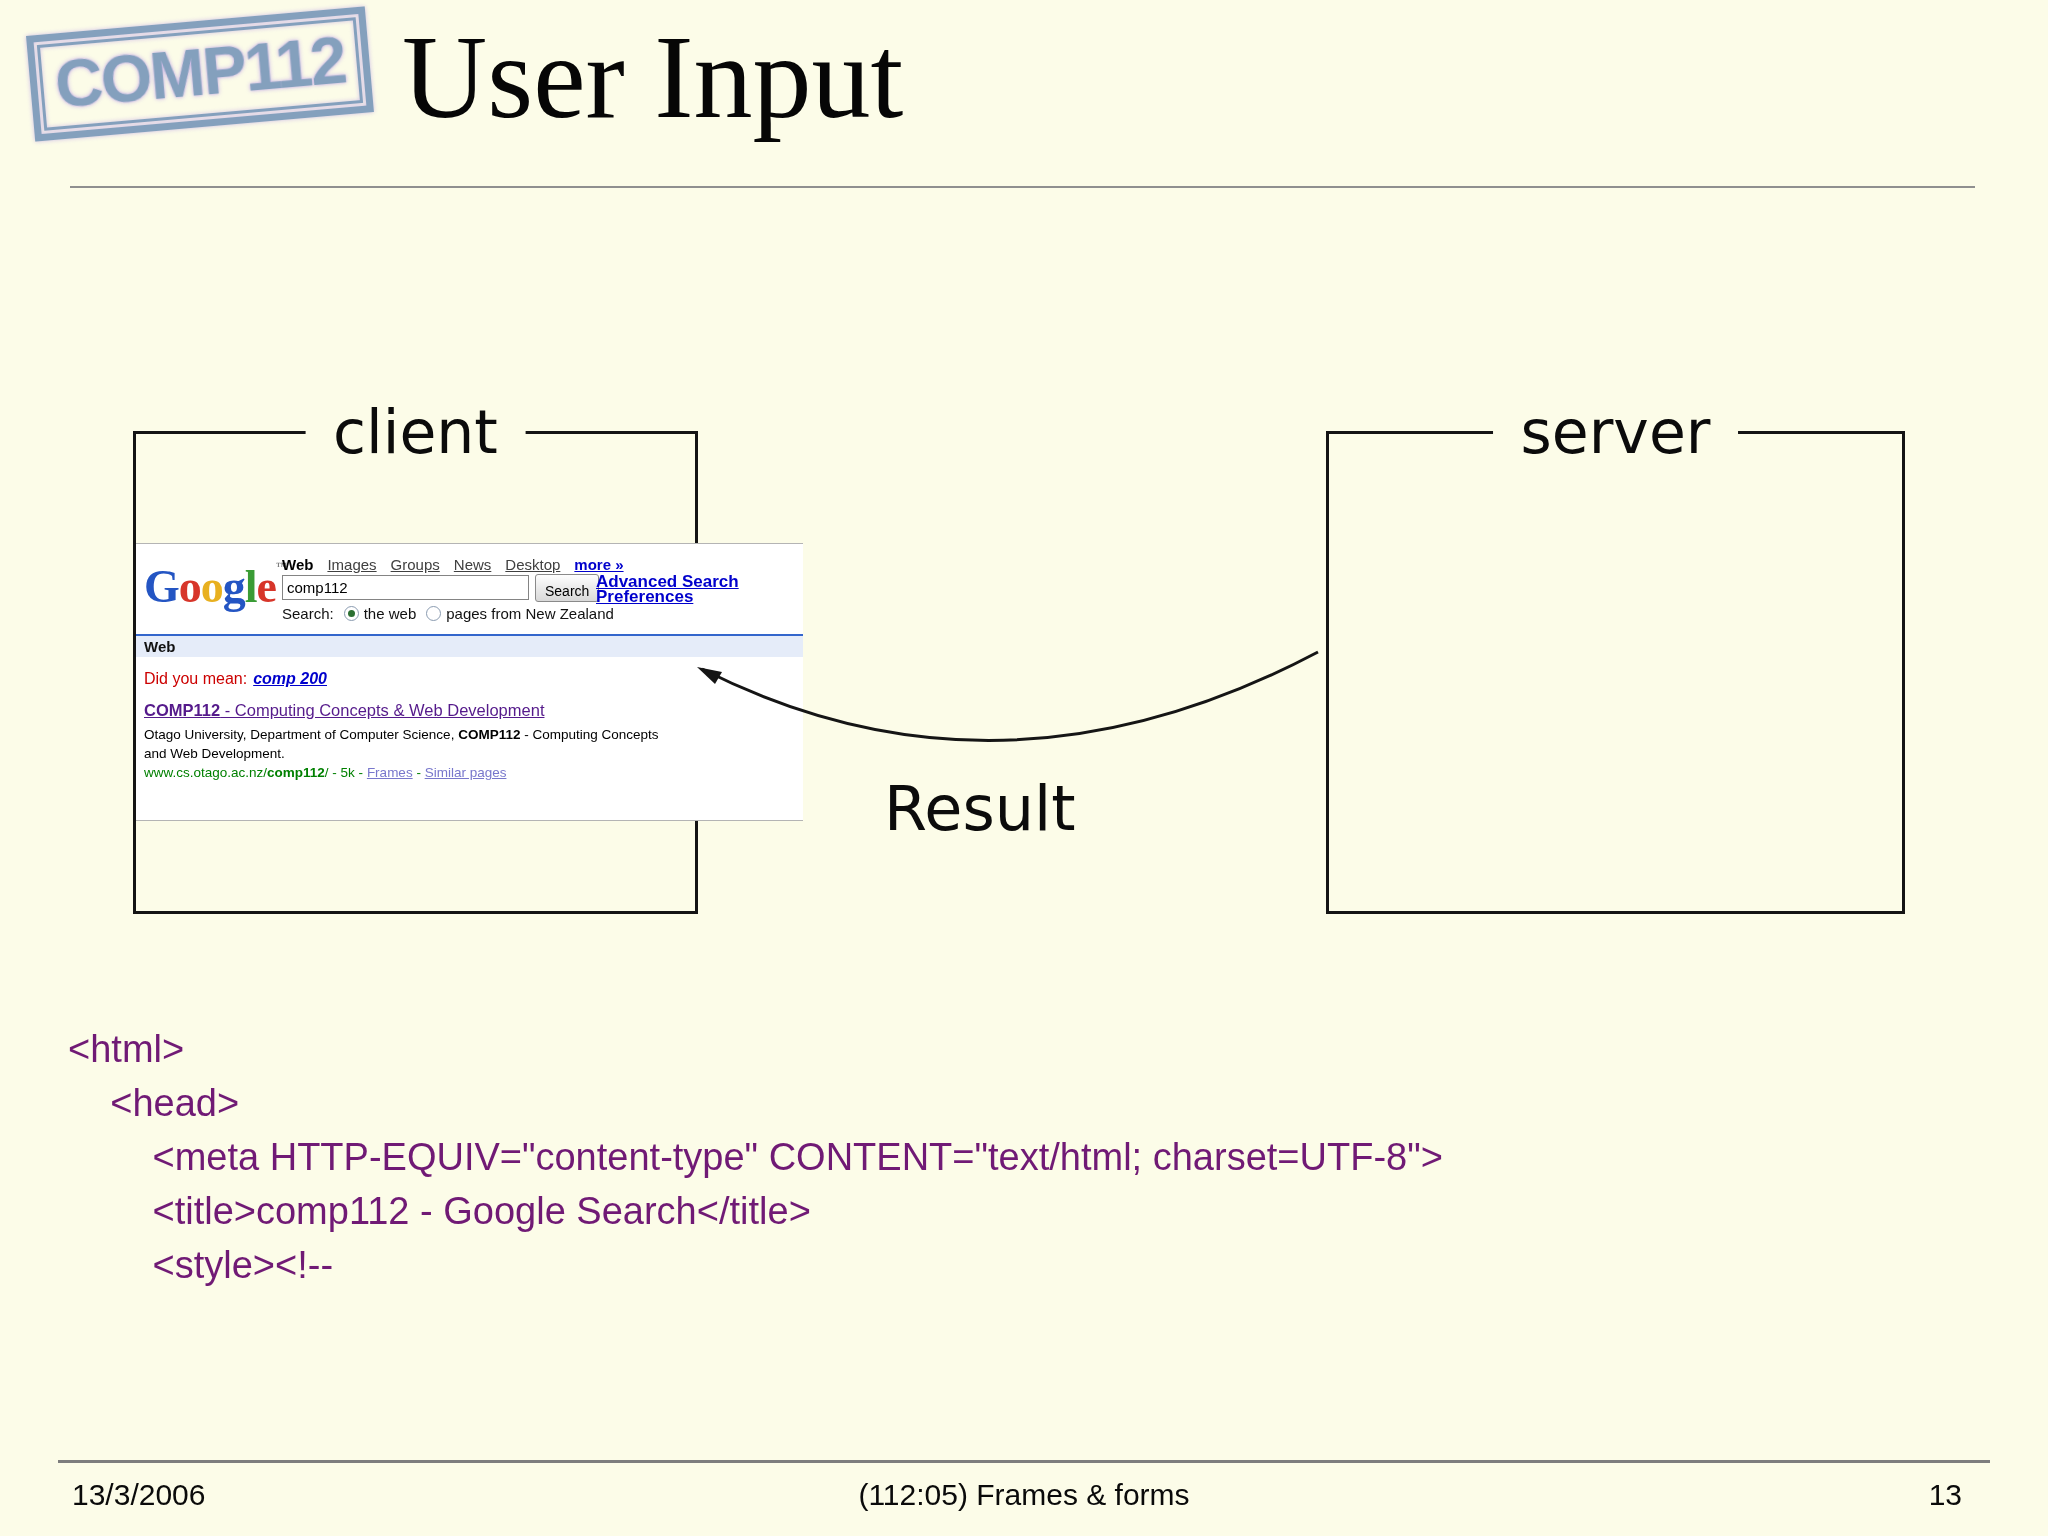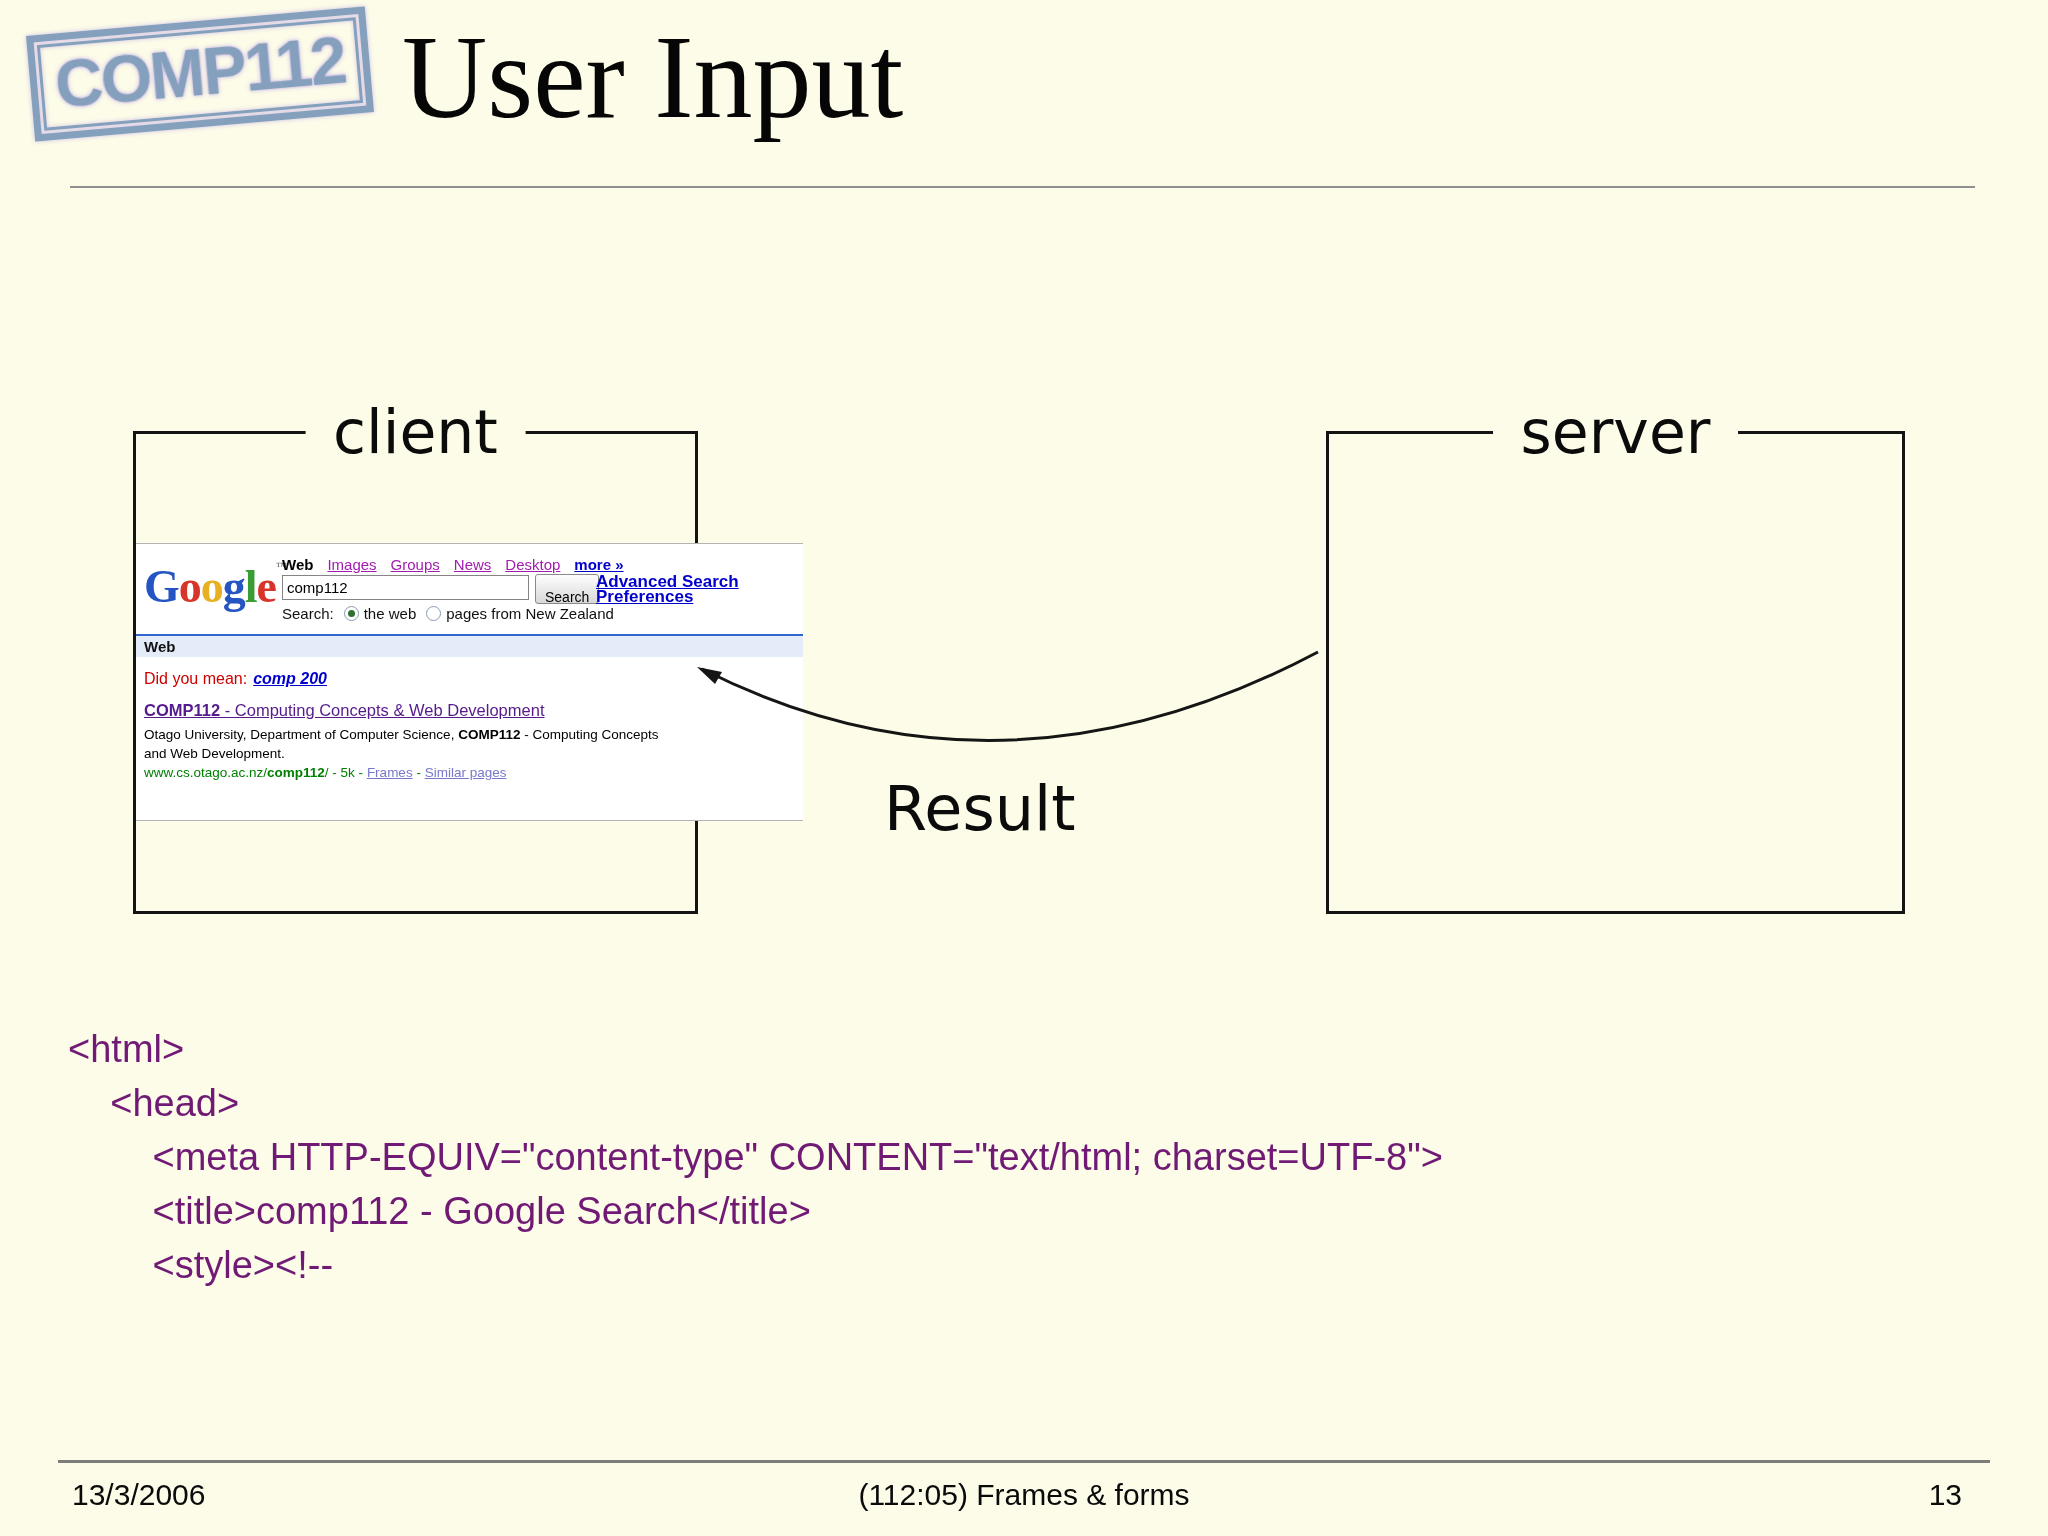"Images" #gnav a { color: #a21caf -> #404040 }
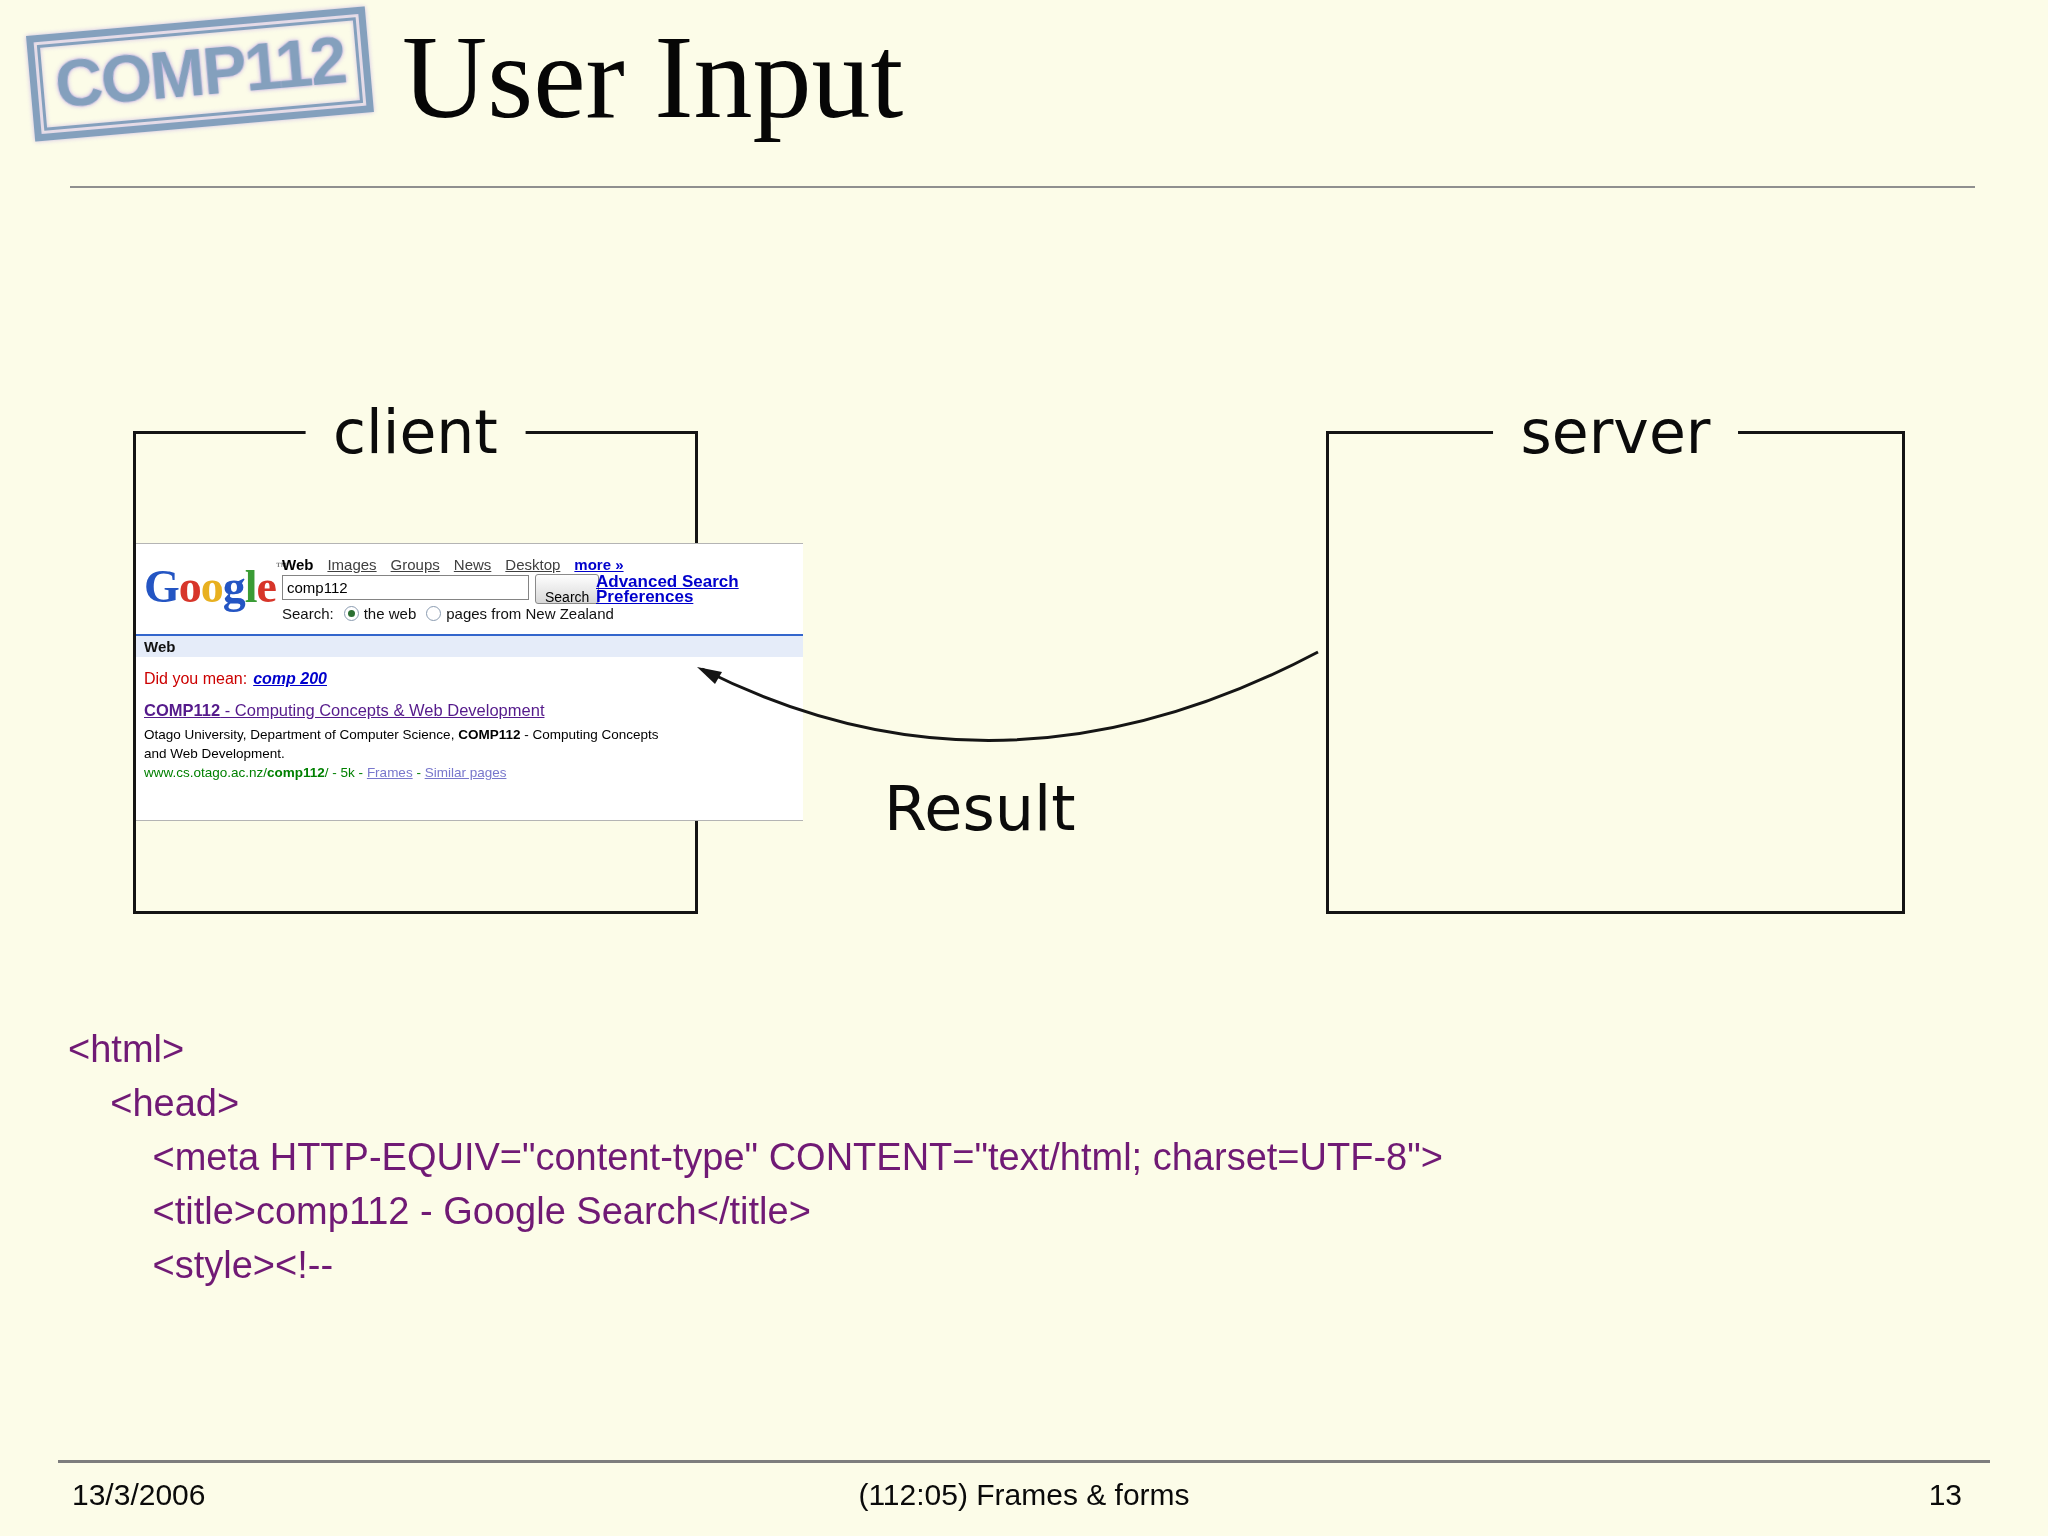"Search" #gbtn { padding: 14px 9px -> 8px 9px }
